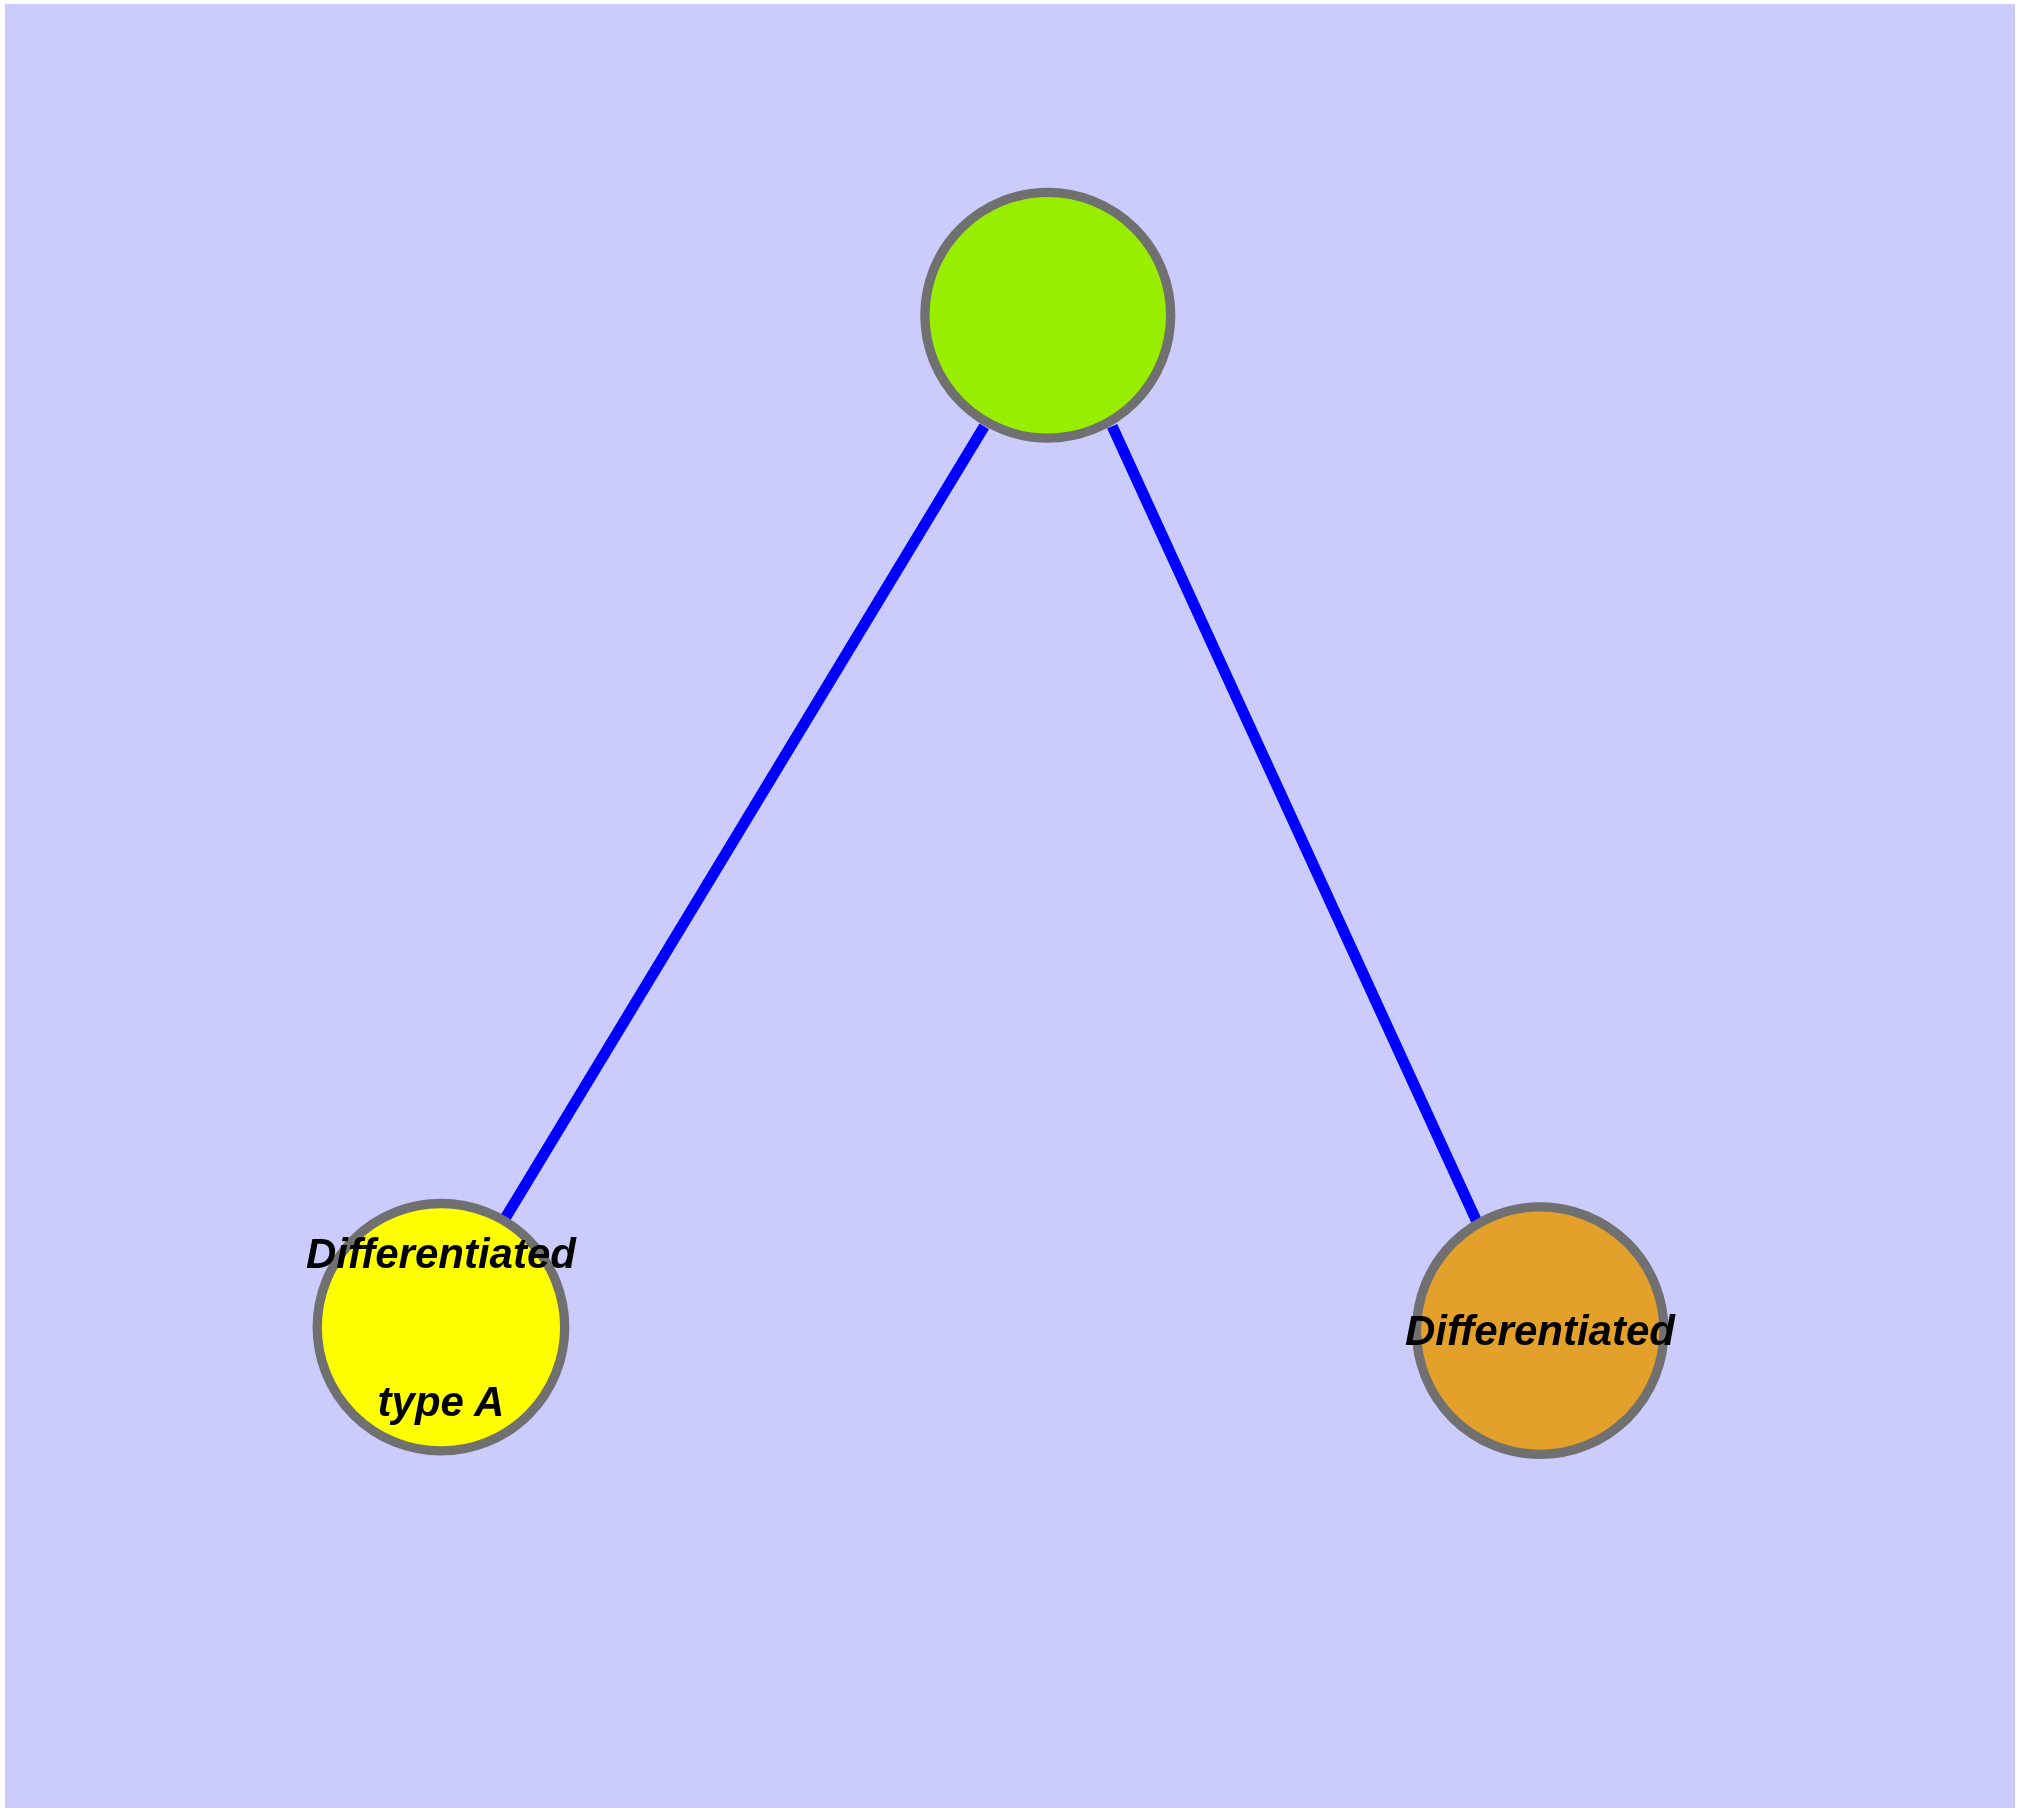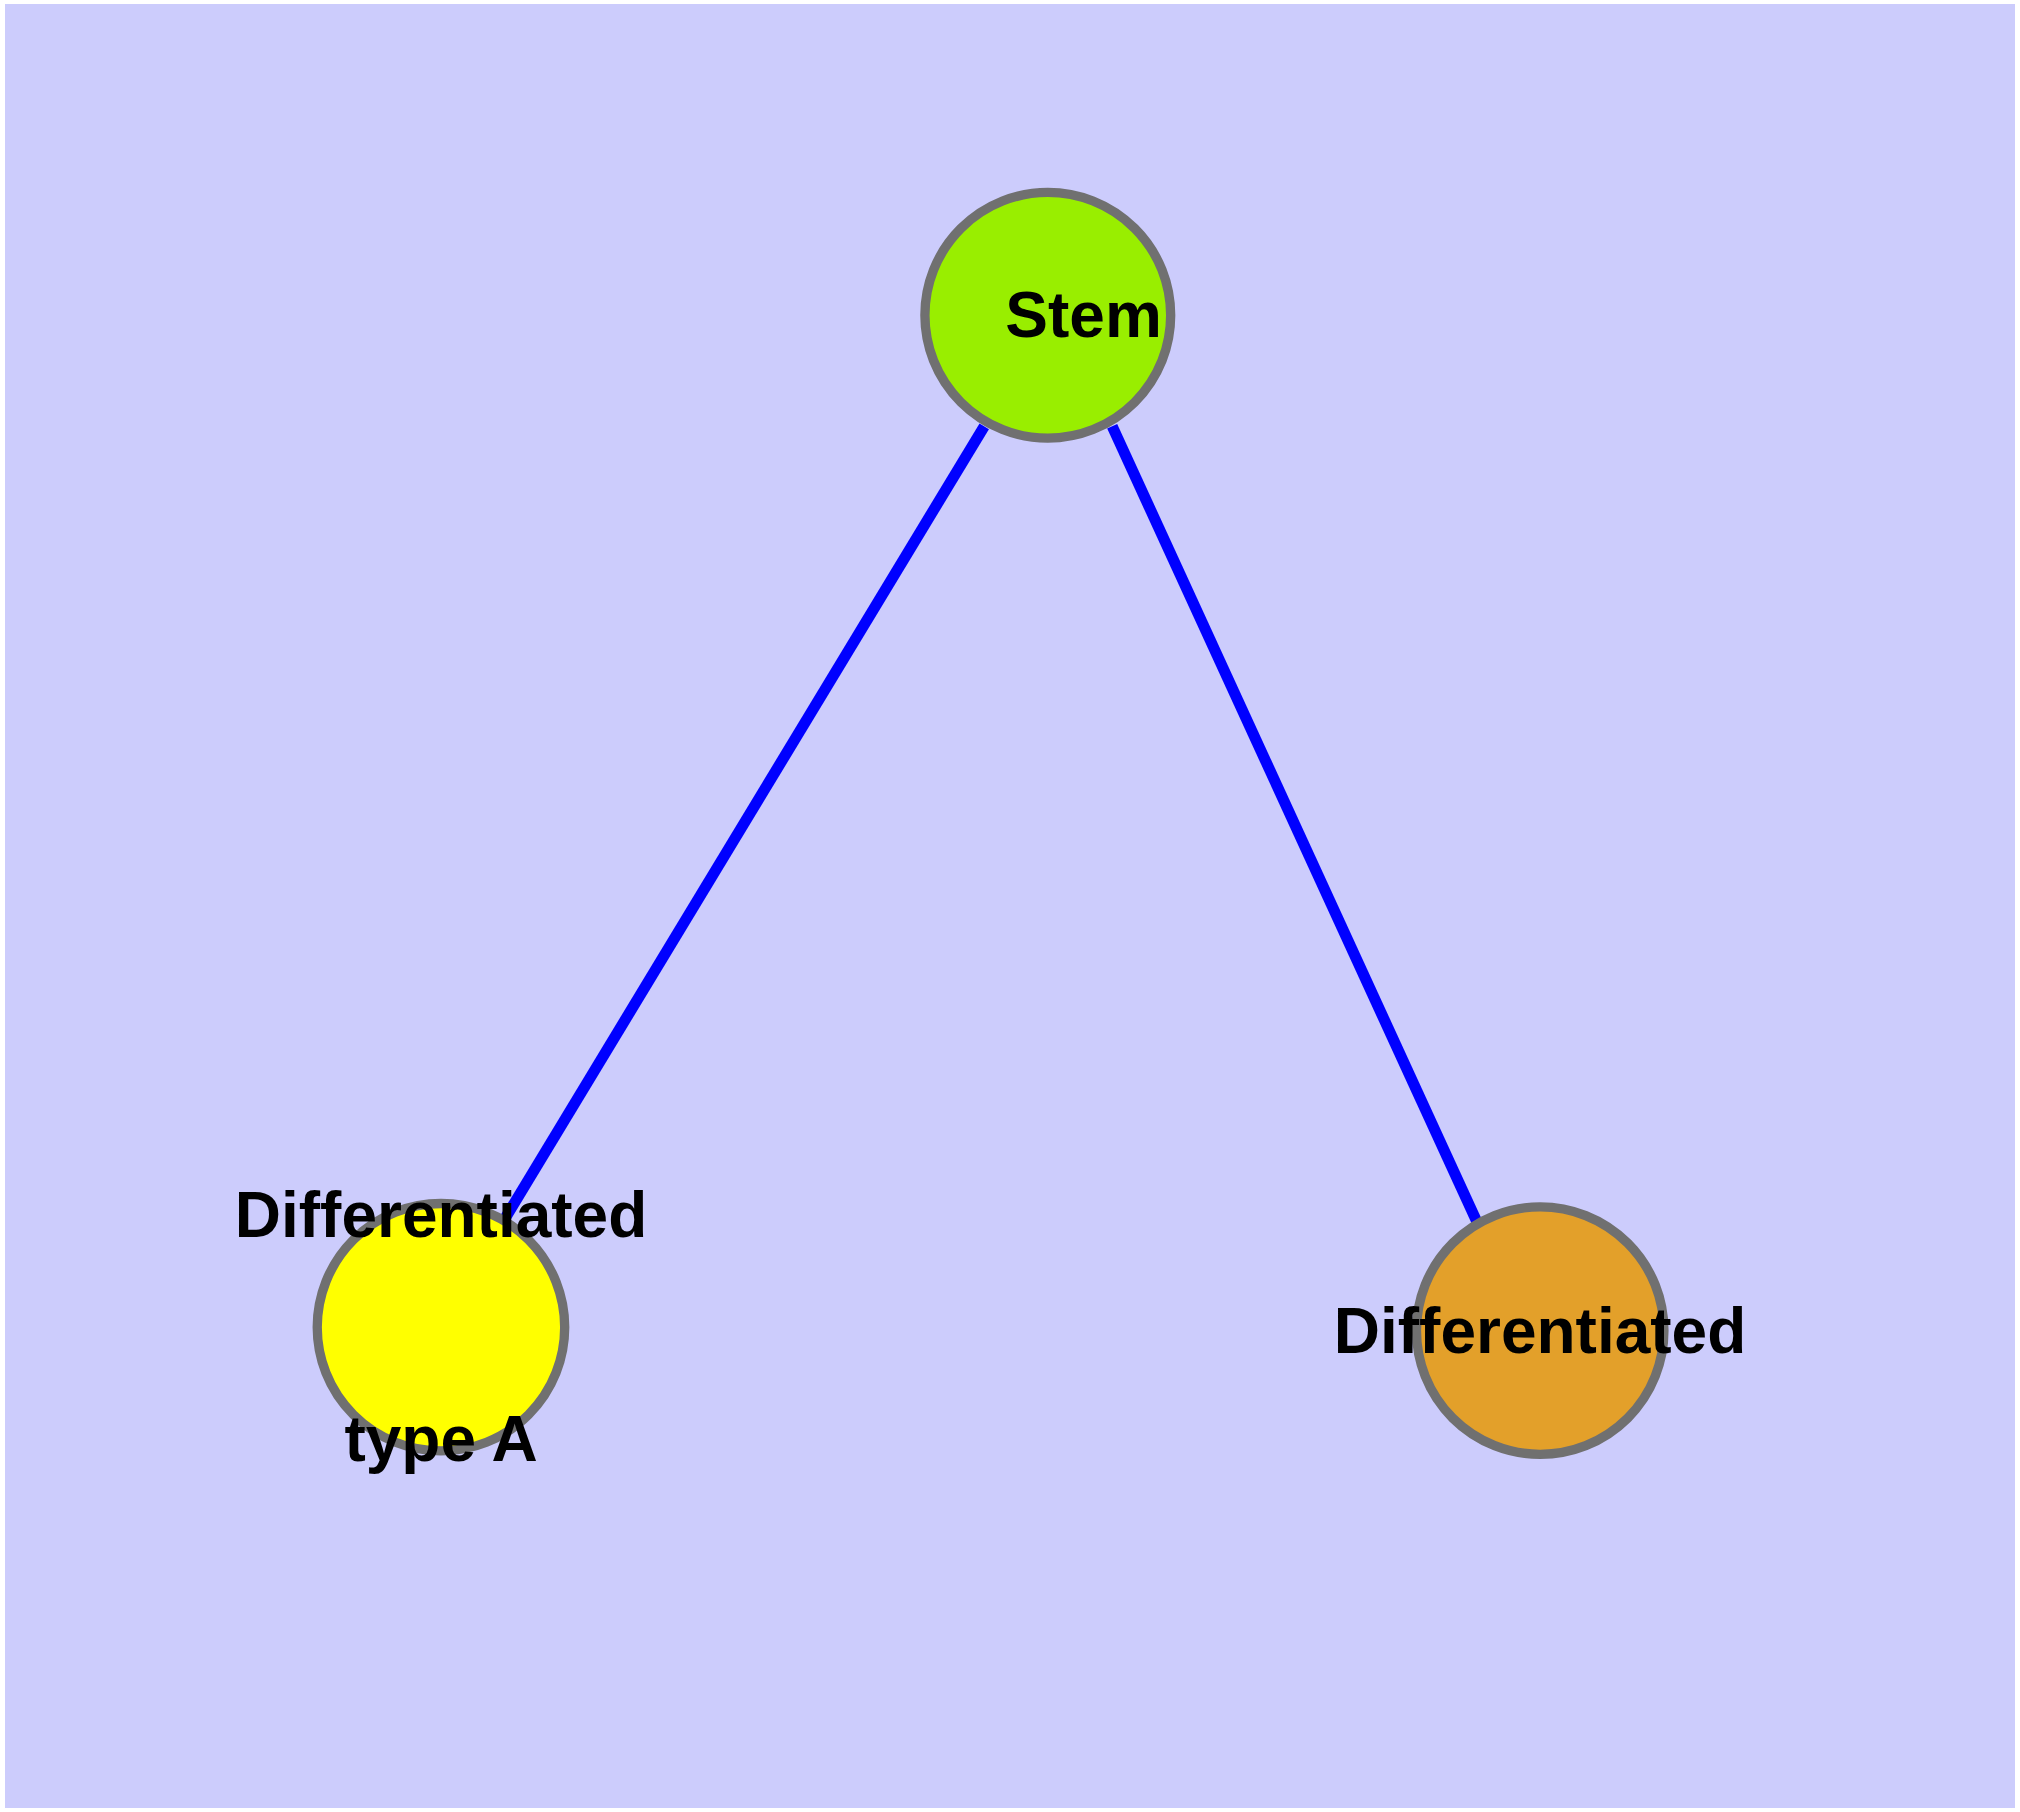"Stem" div.node-label { html: <div> <span>Stem</span> </div> -> none }
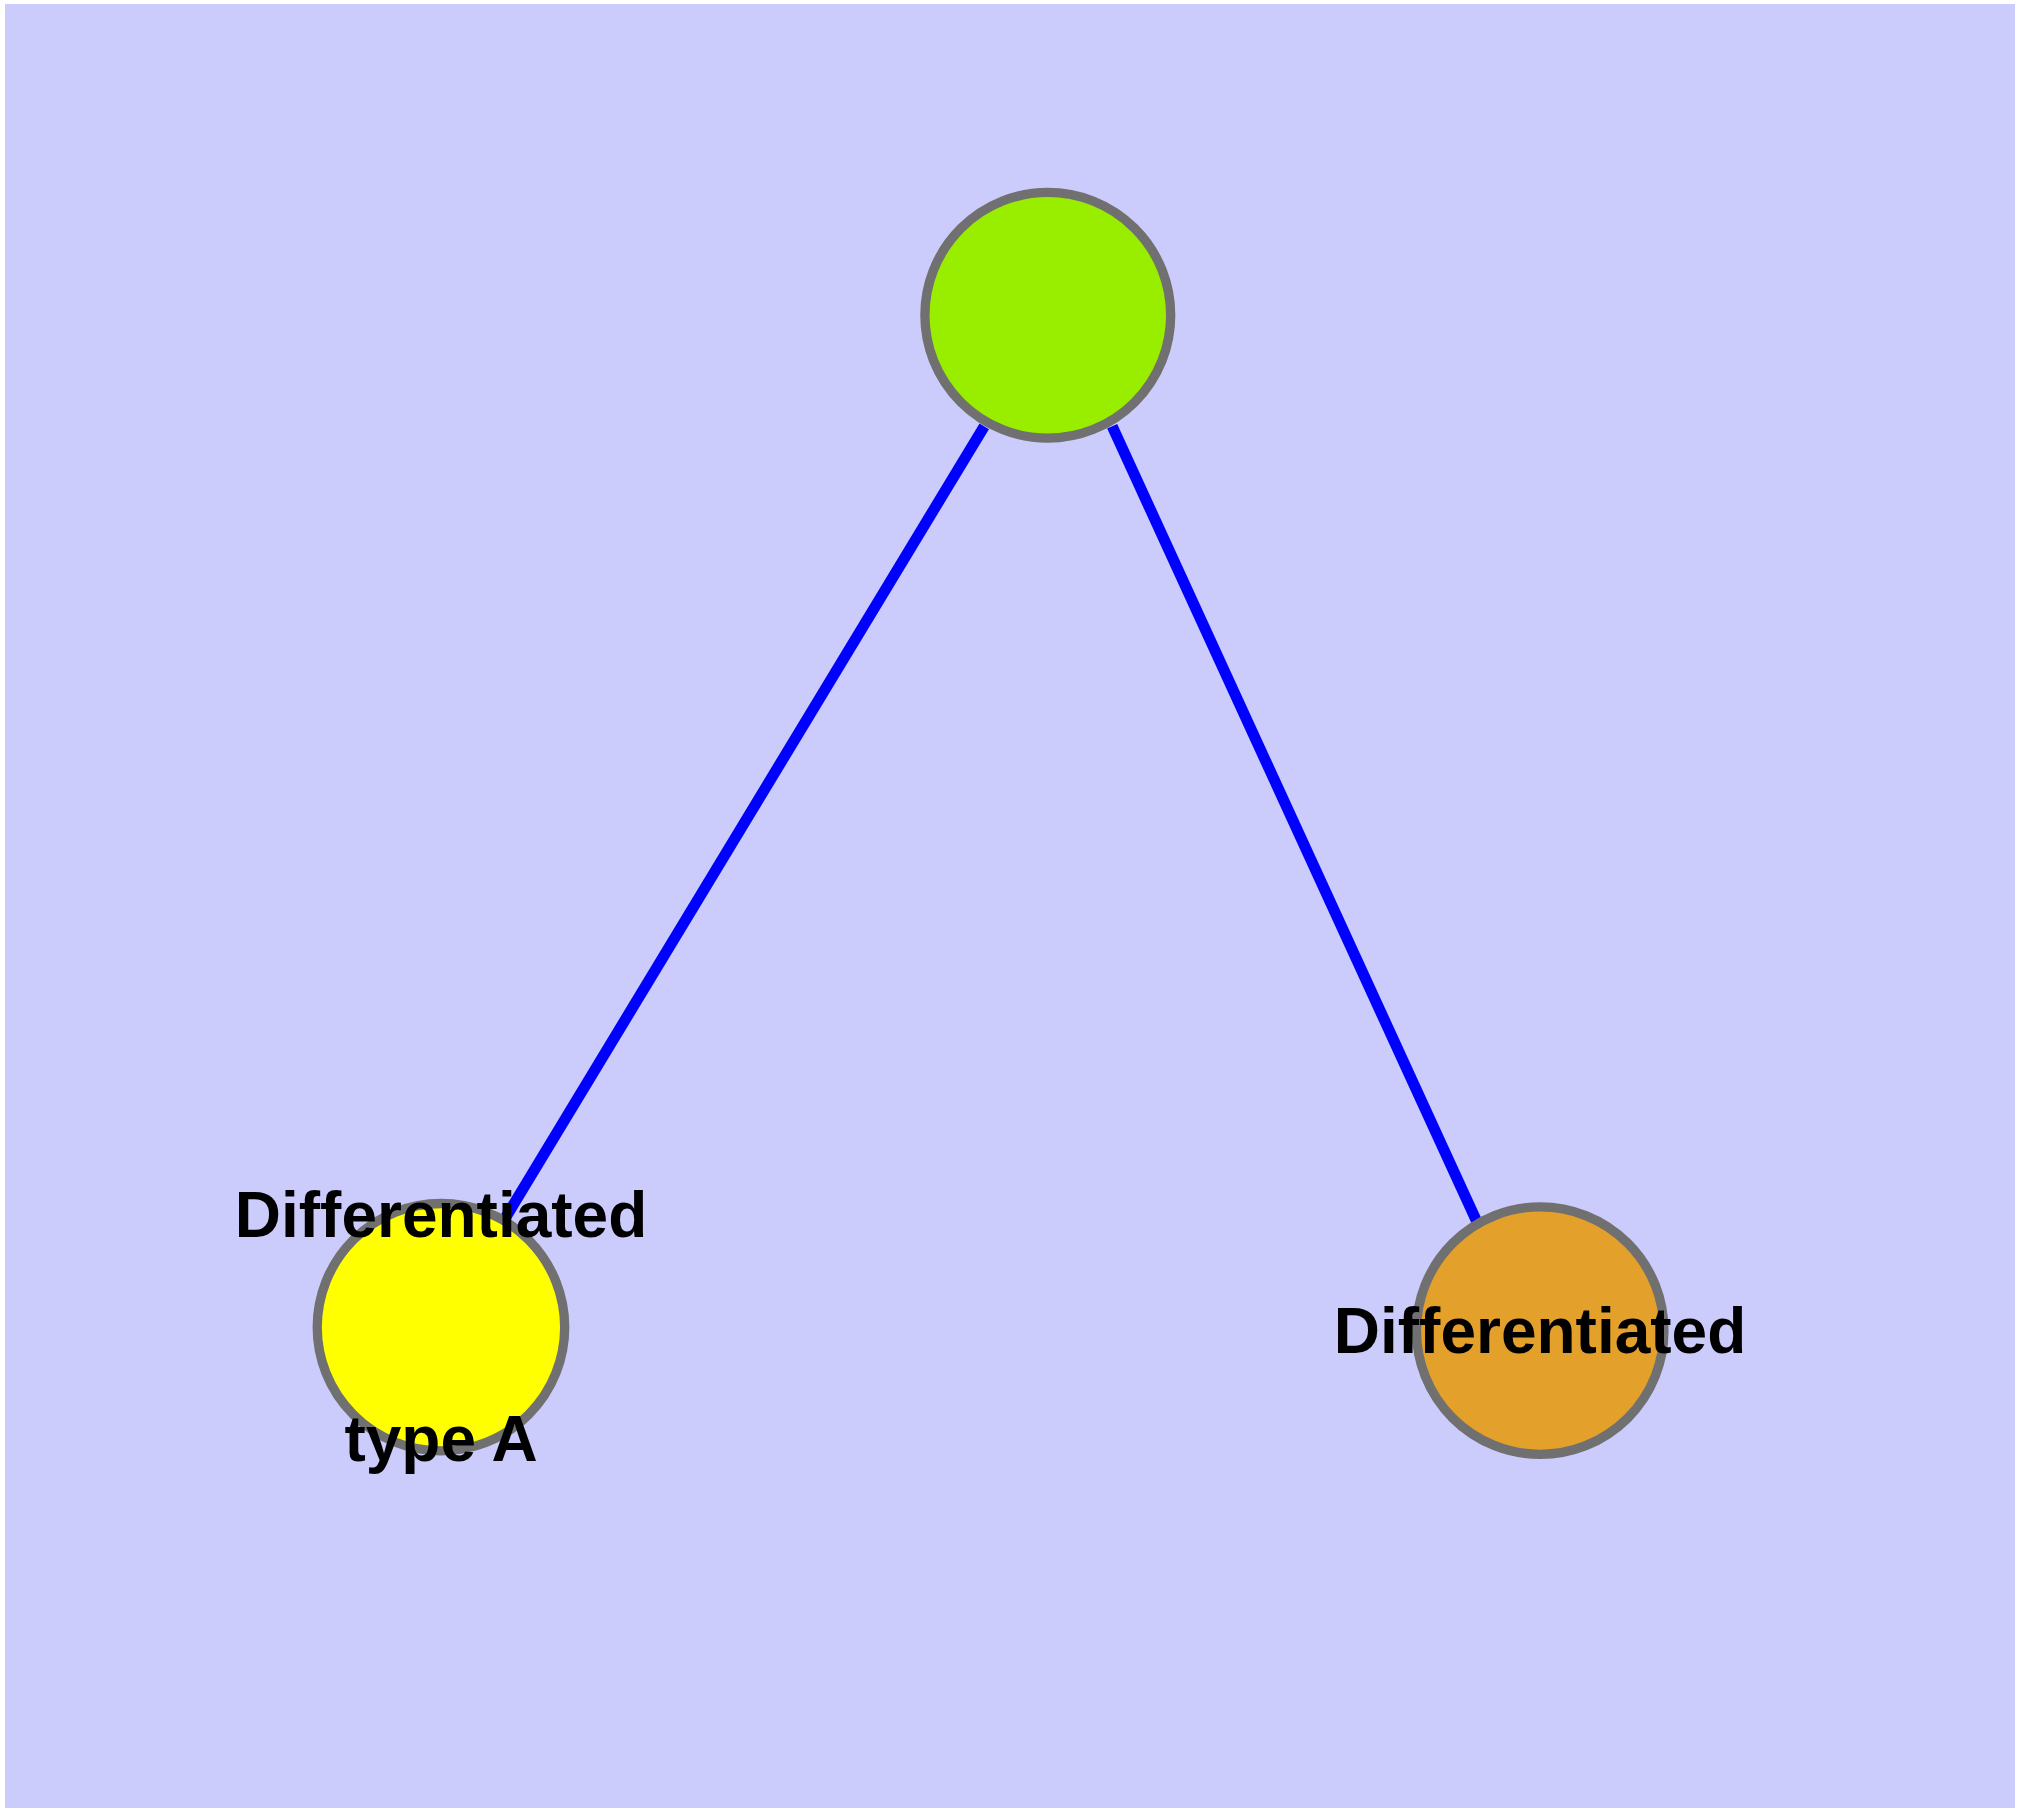"Differentiated" #label-diff-a, #label-diff-b { font-size: 64px -> 42px; font-style: none -> italic }
